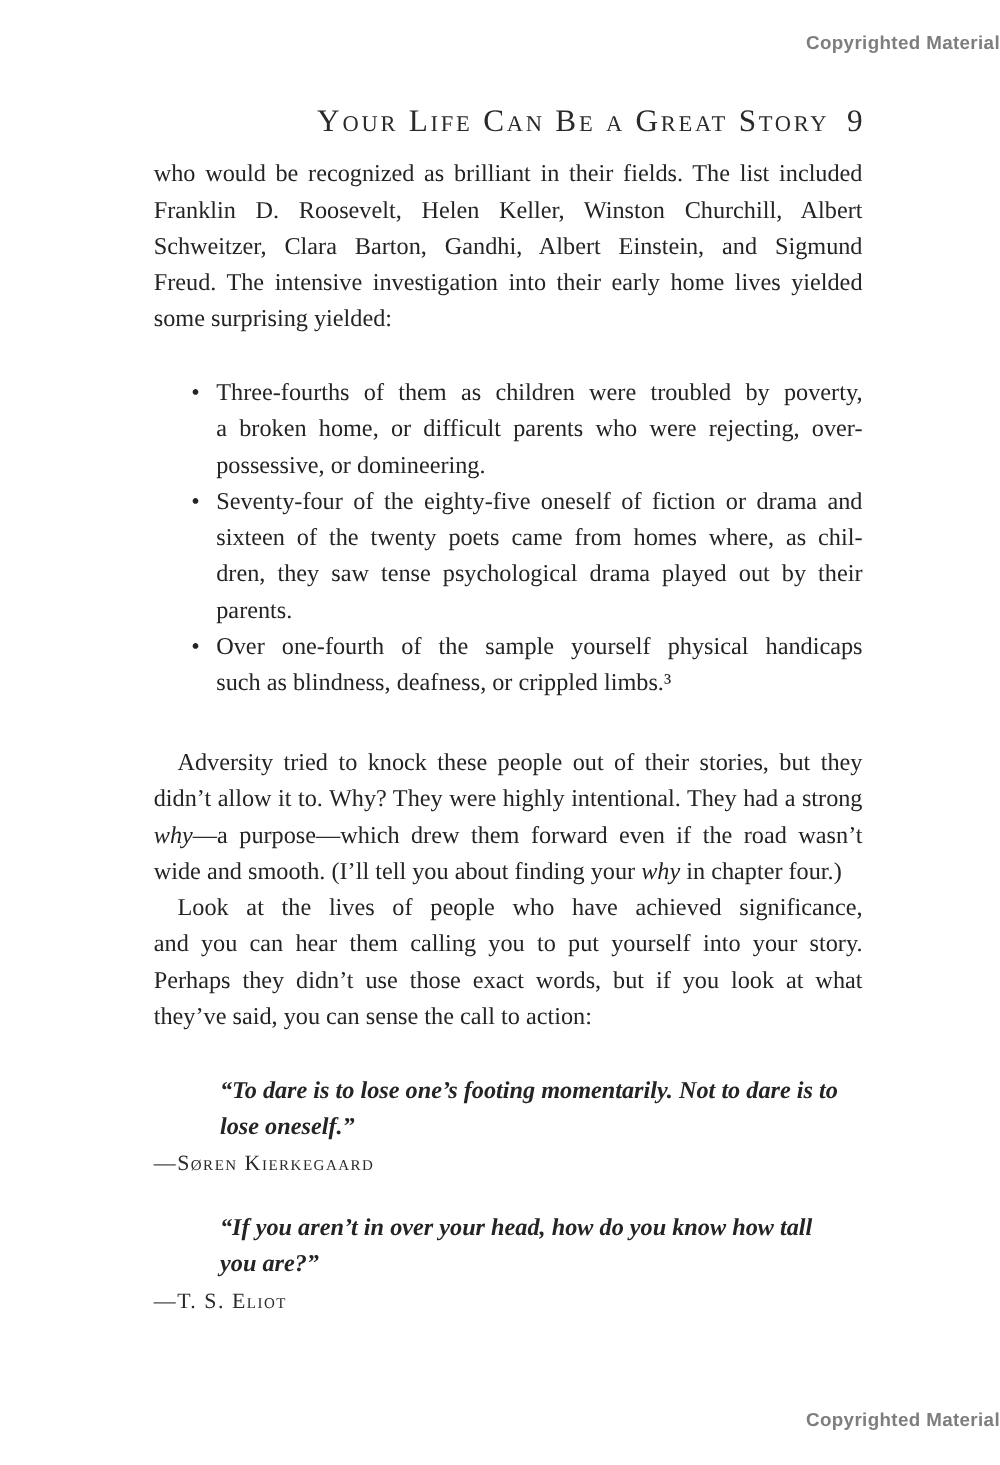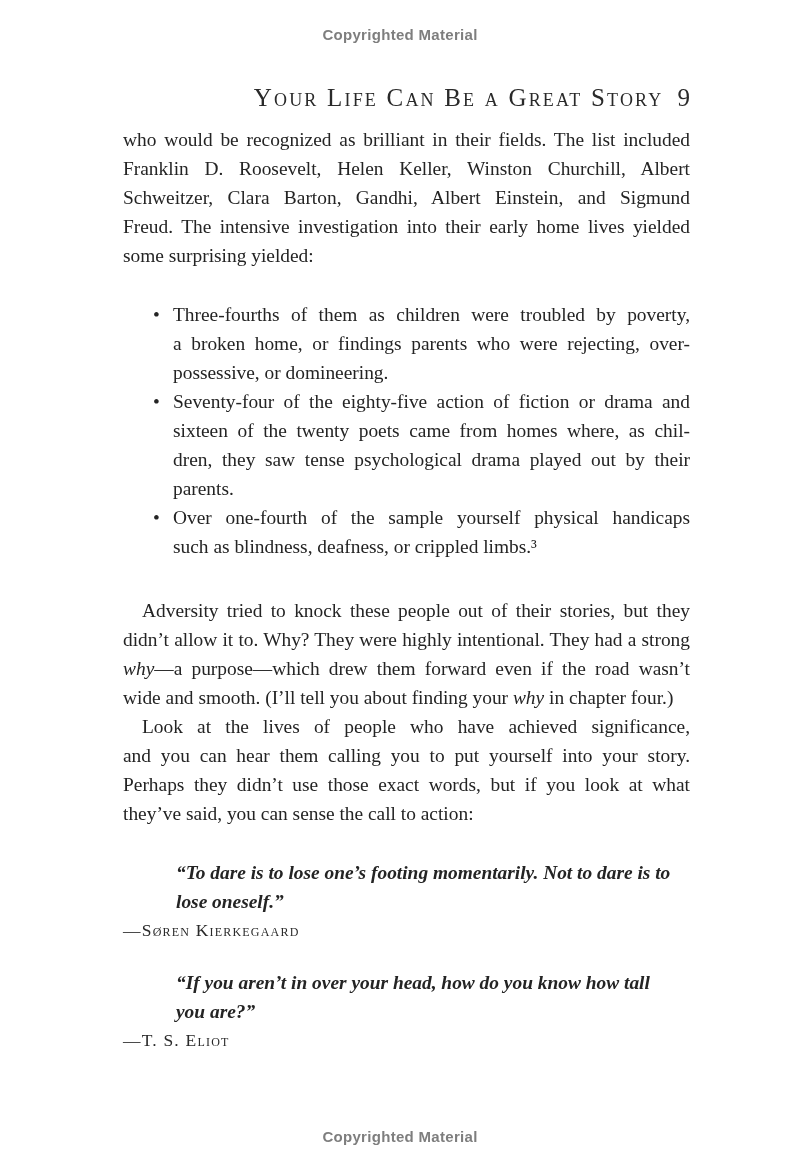"Copyrighted Material" .copyright { text-align: center -> right }
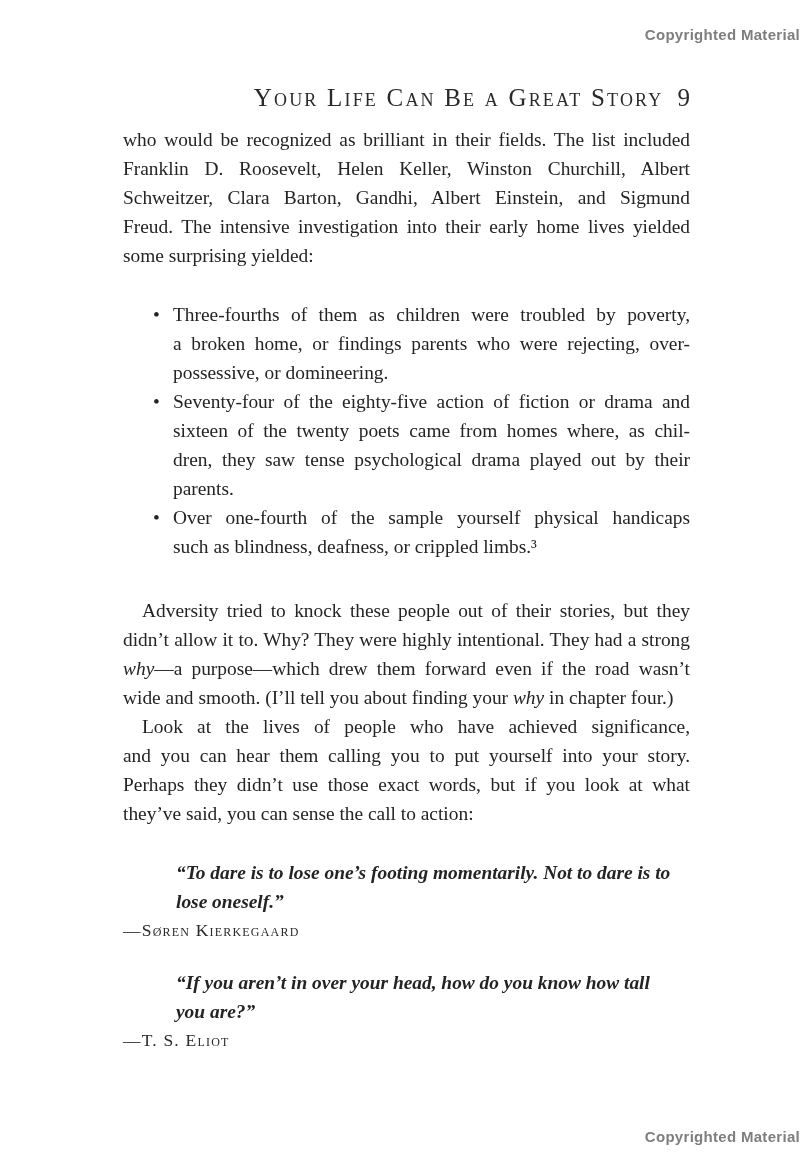"a broken home, or findings" div.line { text: findings -> difficult }
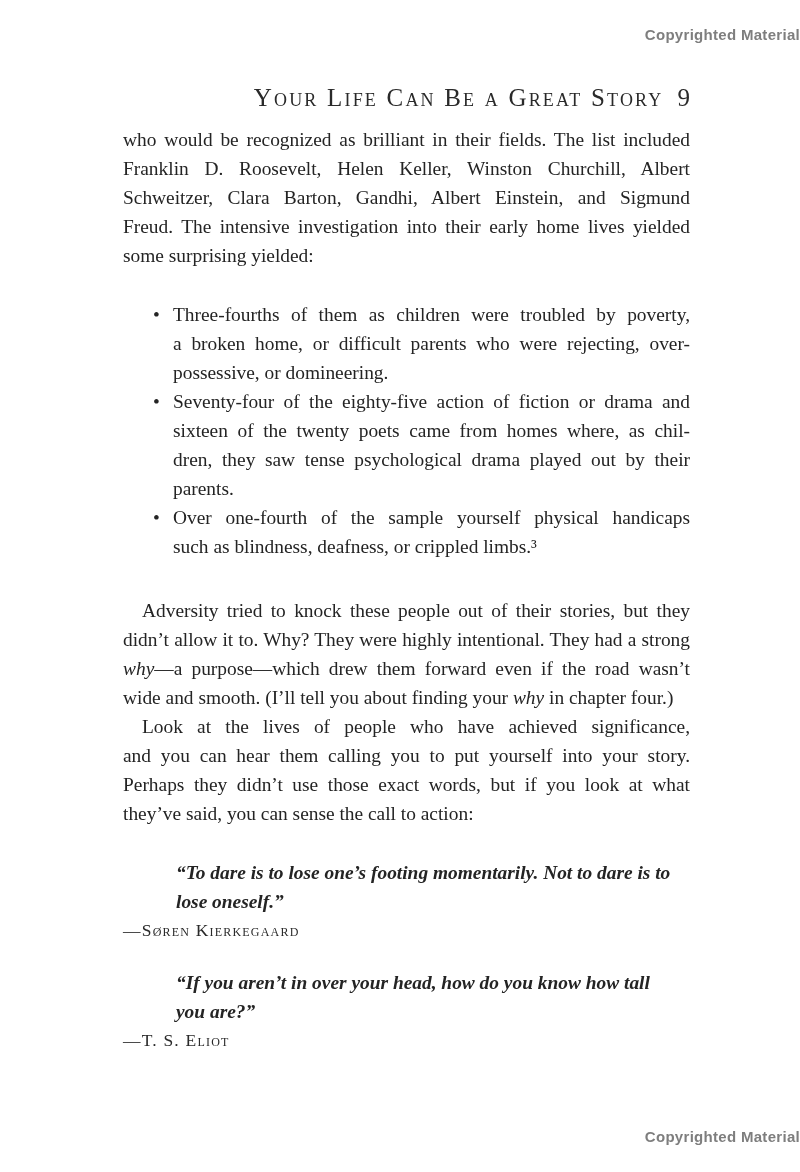"Seventy-four of the eighty-five action" div.line { text: action -> oneself }
